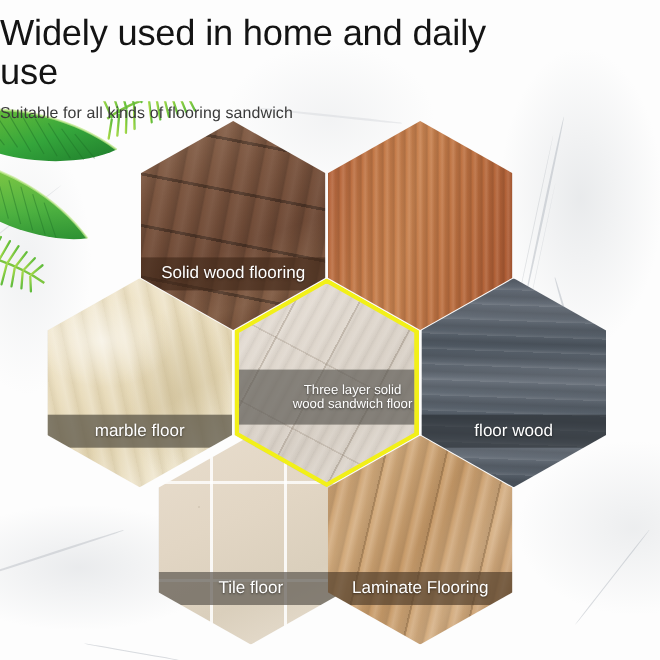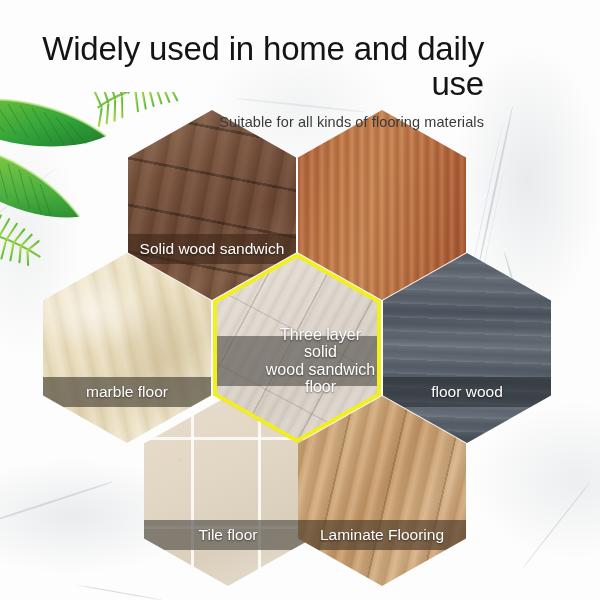"Widely used in home and" #header { margin-top: 19px -> none; text-align: right -> left }
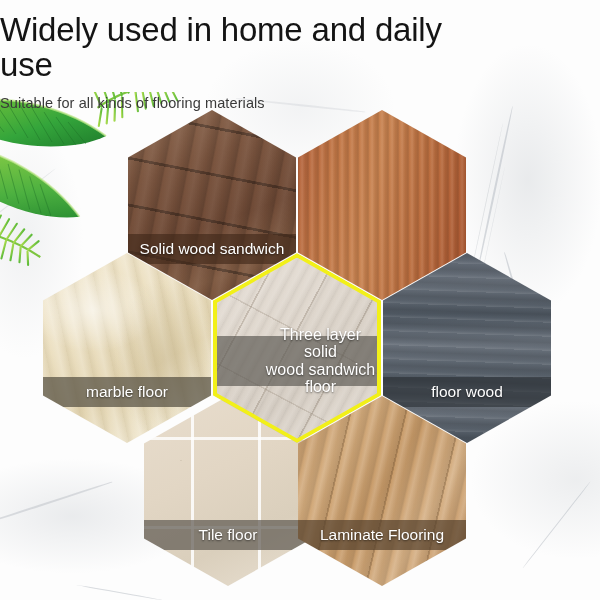"Suitable for all kinds of" div { text: materials -> sandwich }
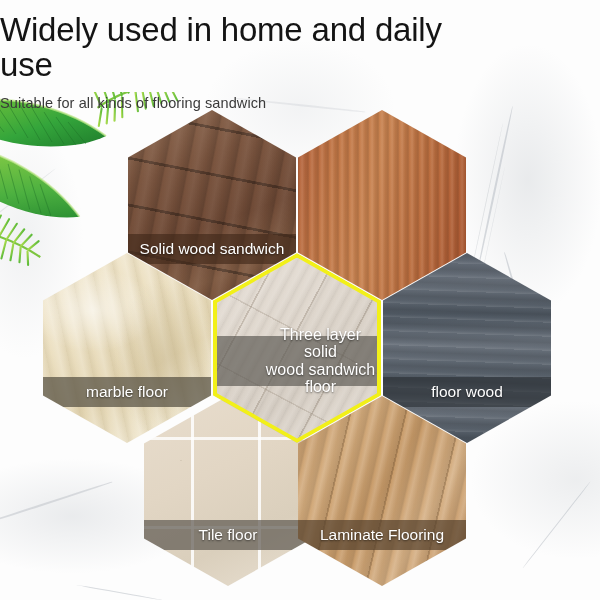"Solid wood sandwich" div.cap { text: sandwich -> flooring }
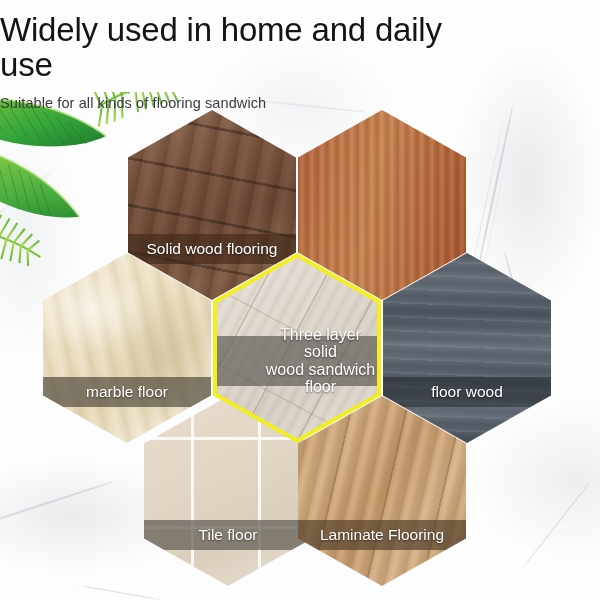"Three layer solid" .hex .cap.two { font-size: 16px -> 12px }
